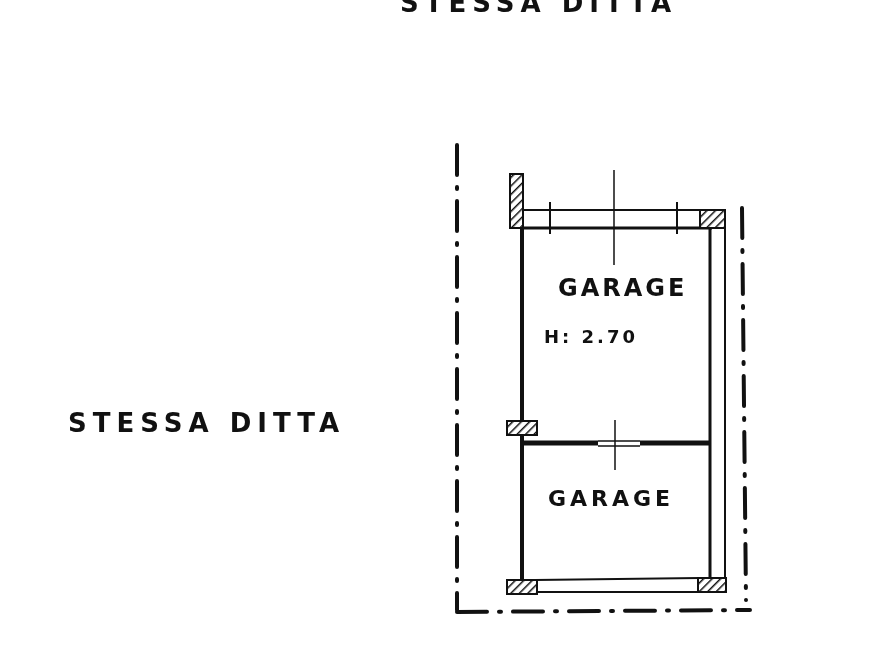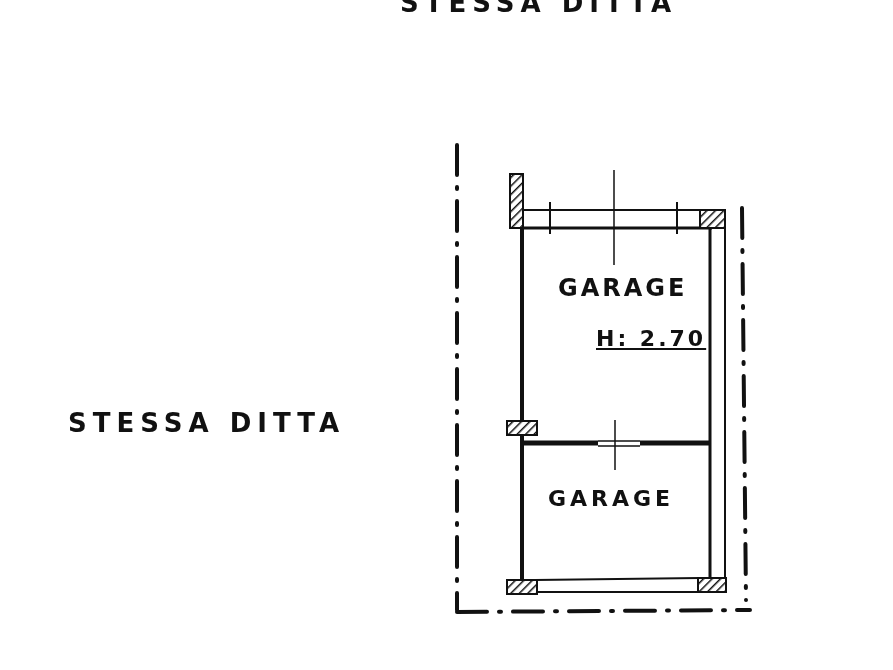"H: 2.70" div.label { font-size: 22px -> 18px; left: 596px -> 544px; text-decoration: underline -> none }
